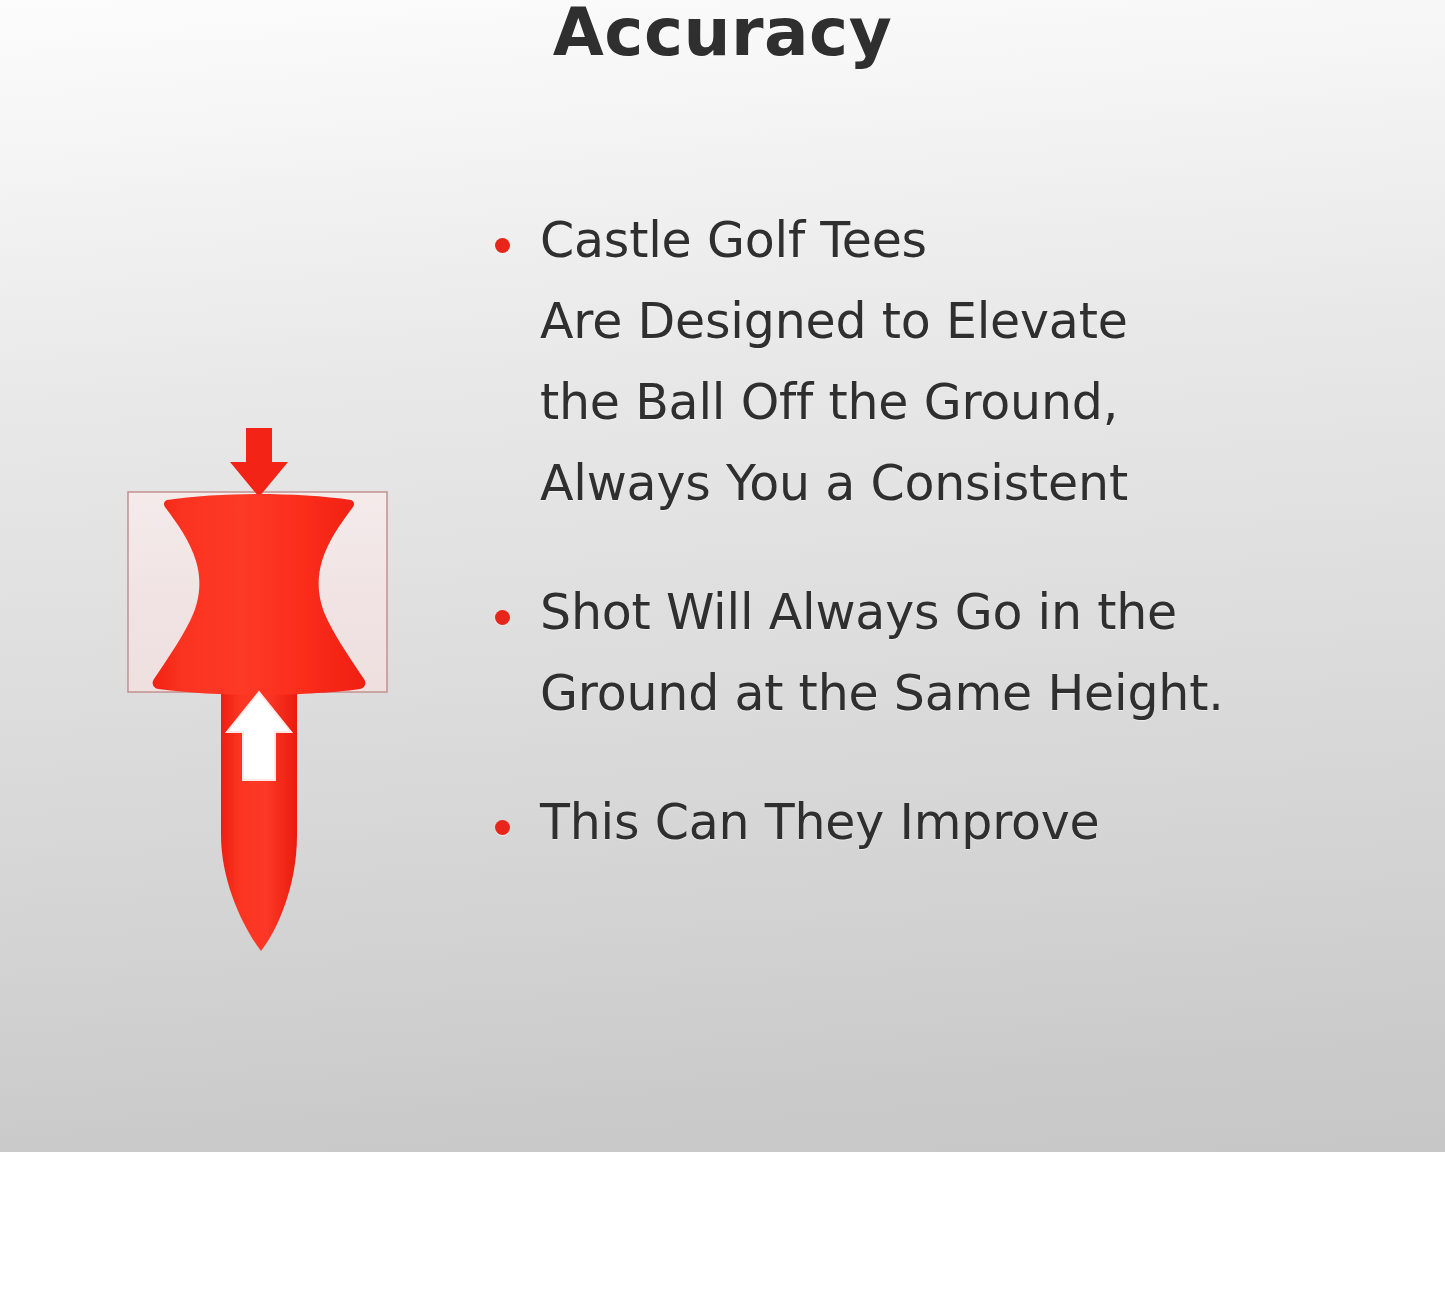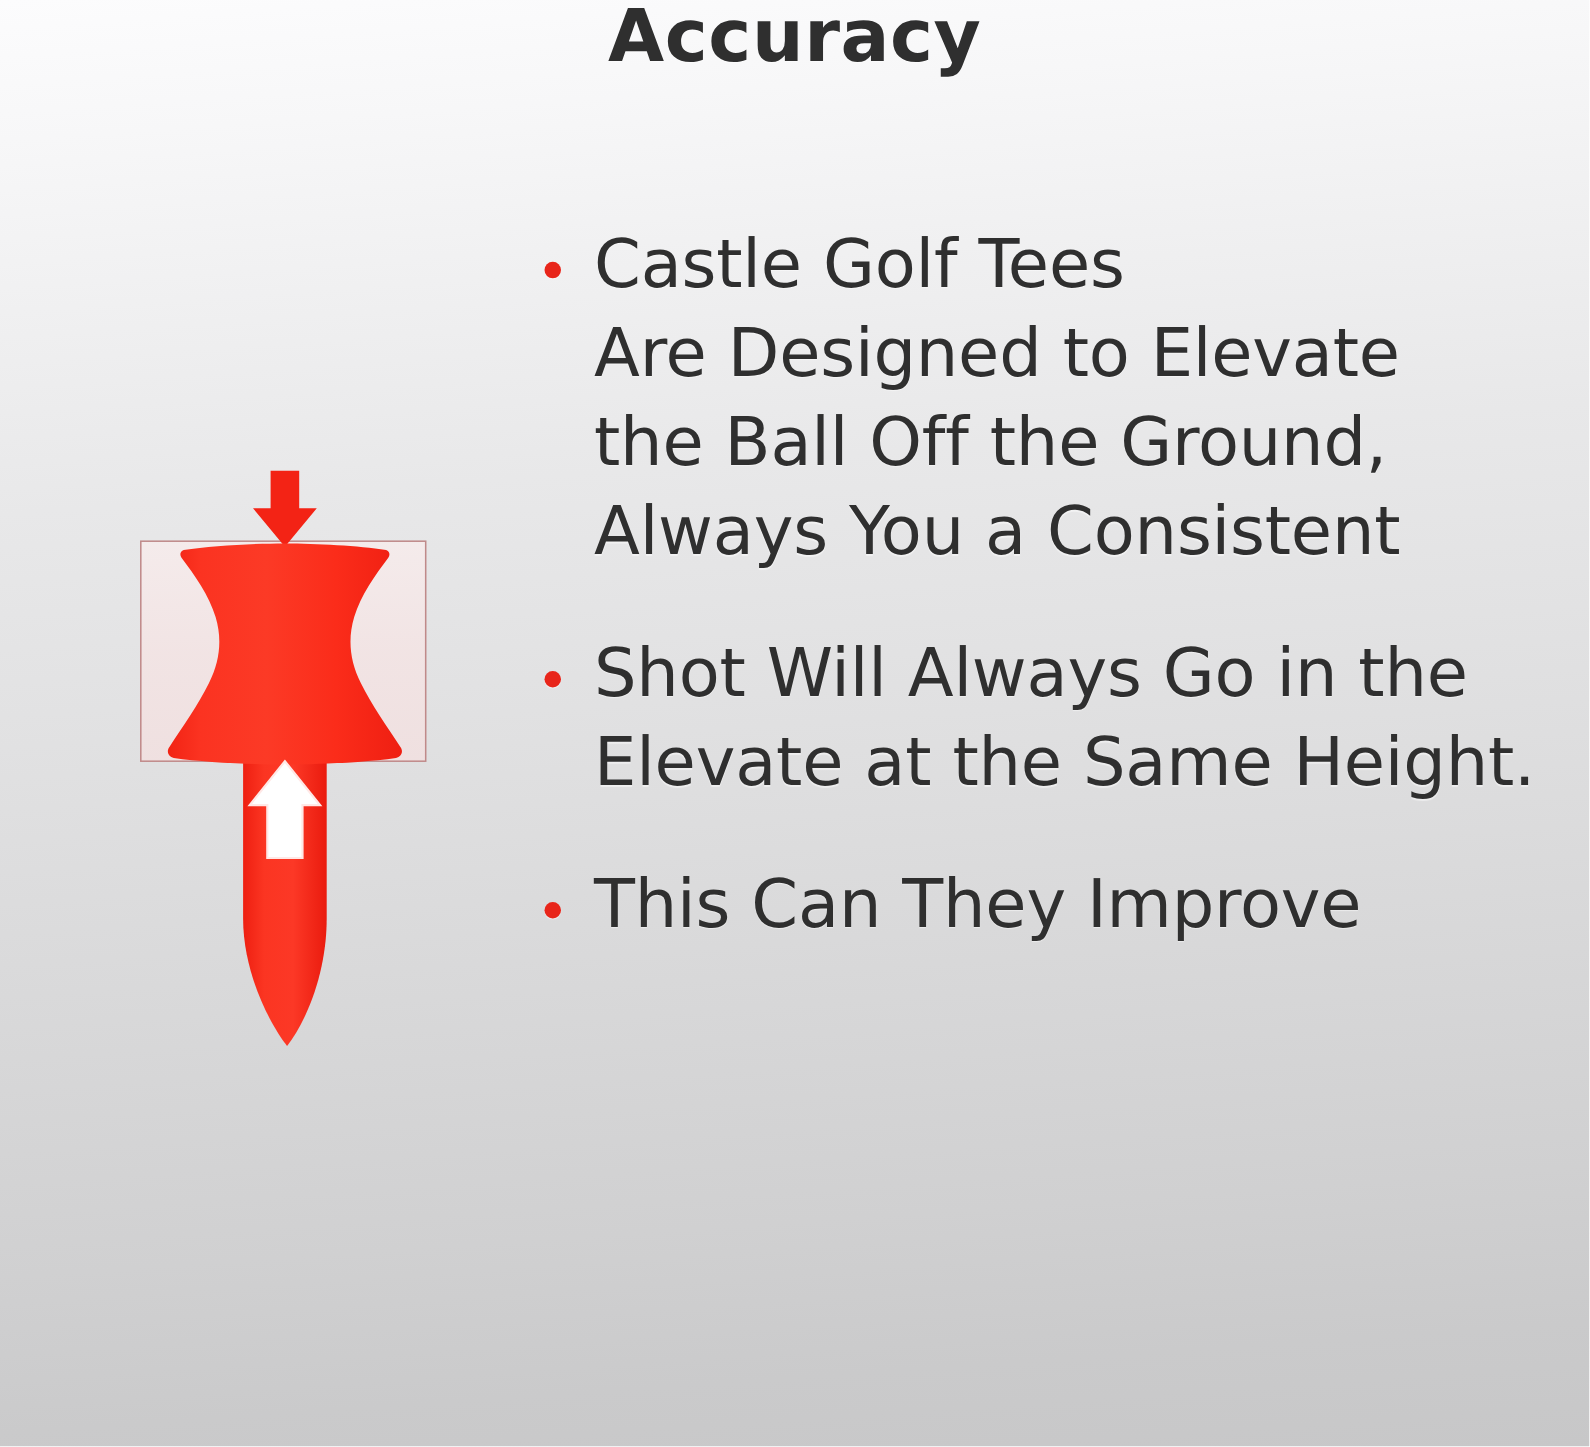"Accuracy" #page { height: 1315px -> 1152px }
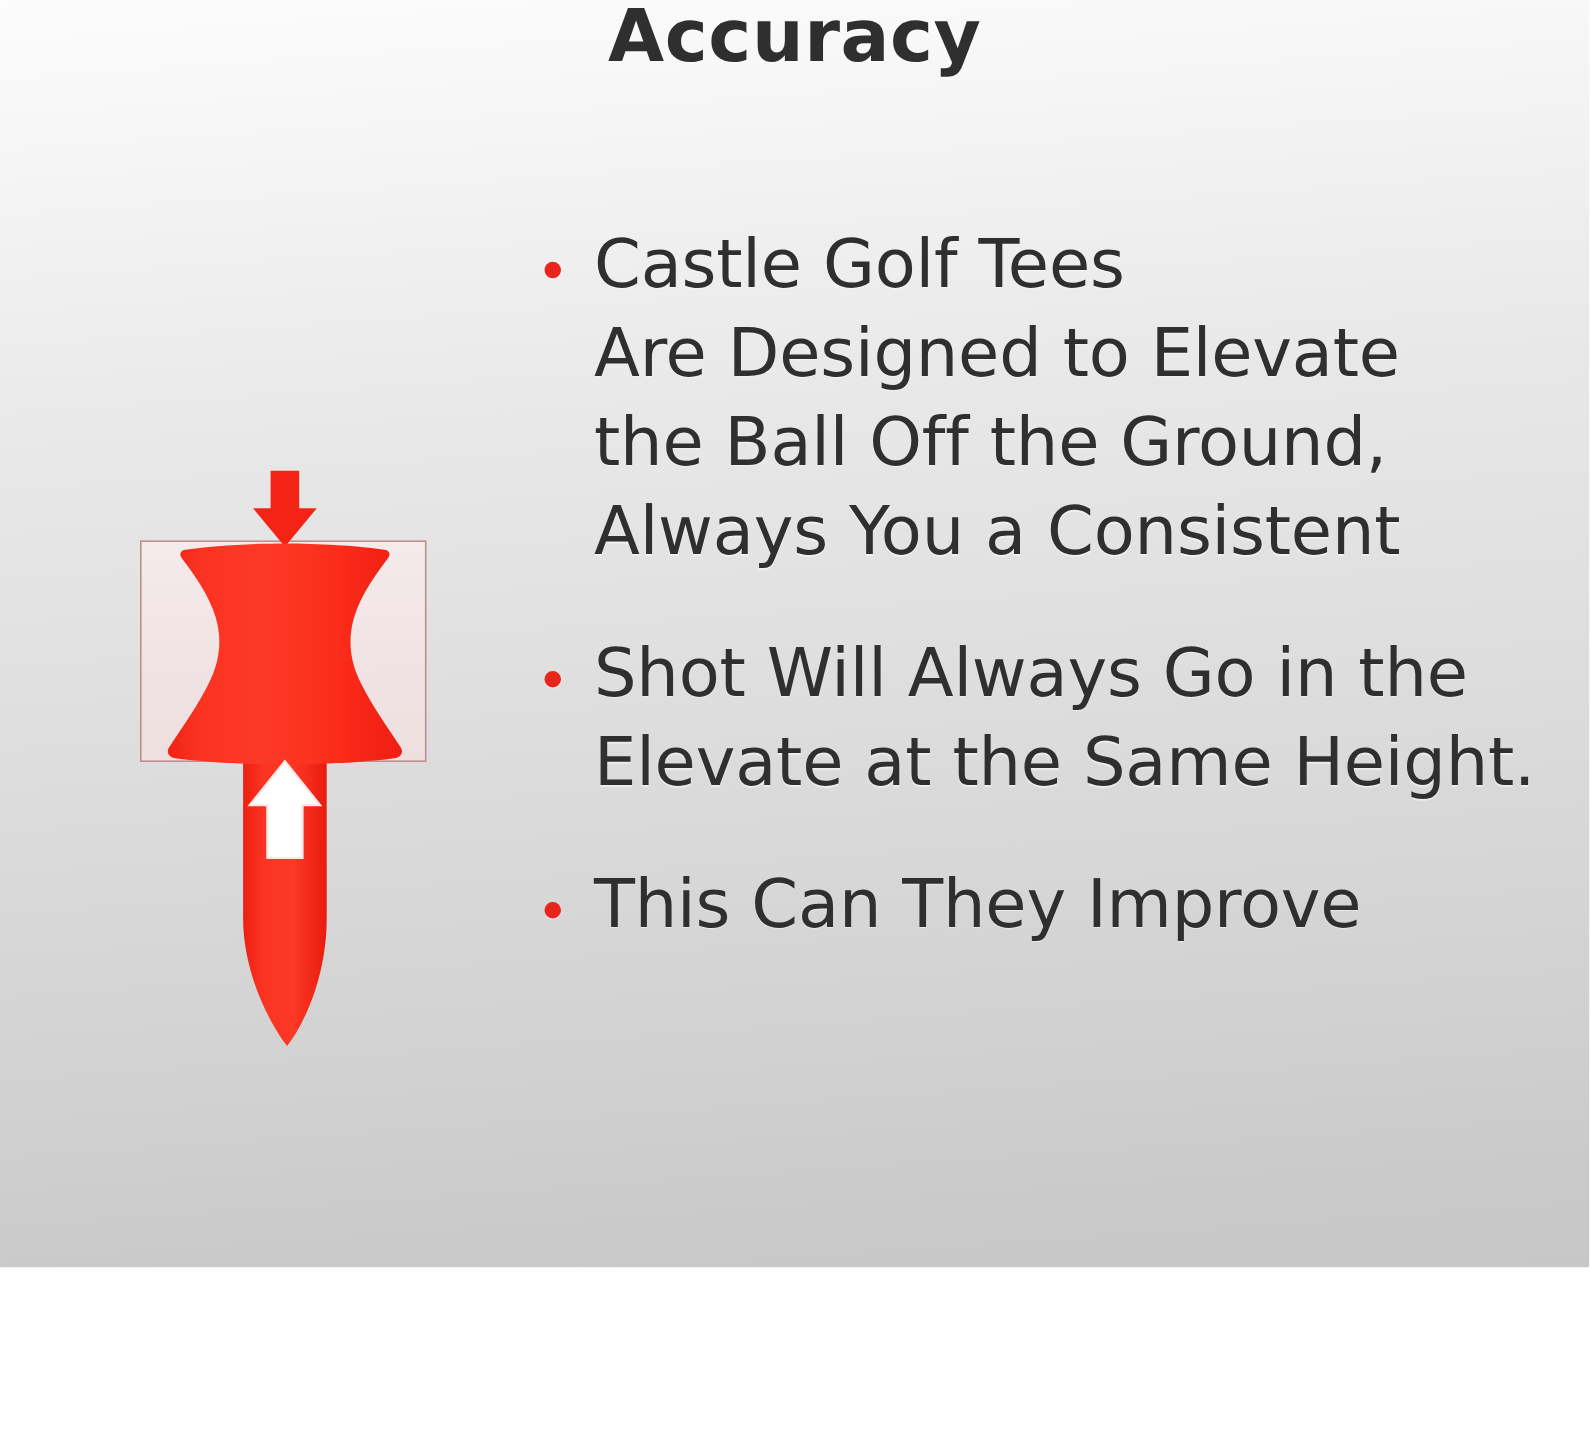"Castle Golf Tees" .bullet-text { font-size: 61px -> 49px }
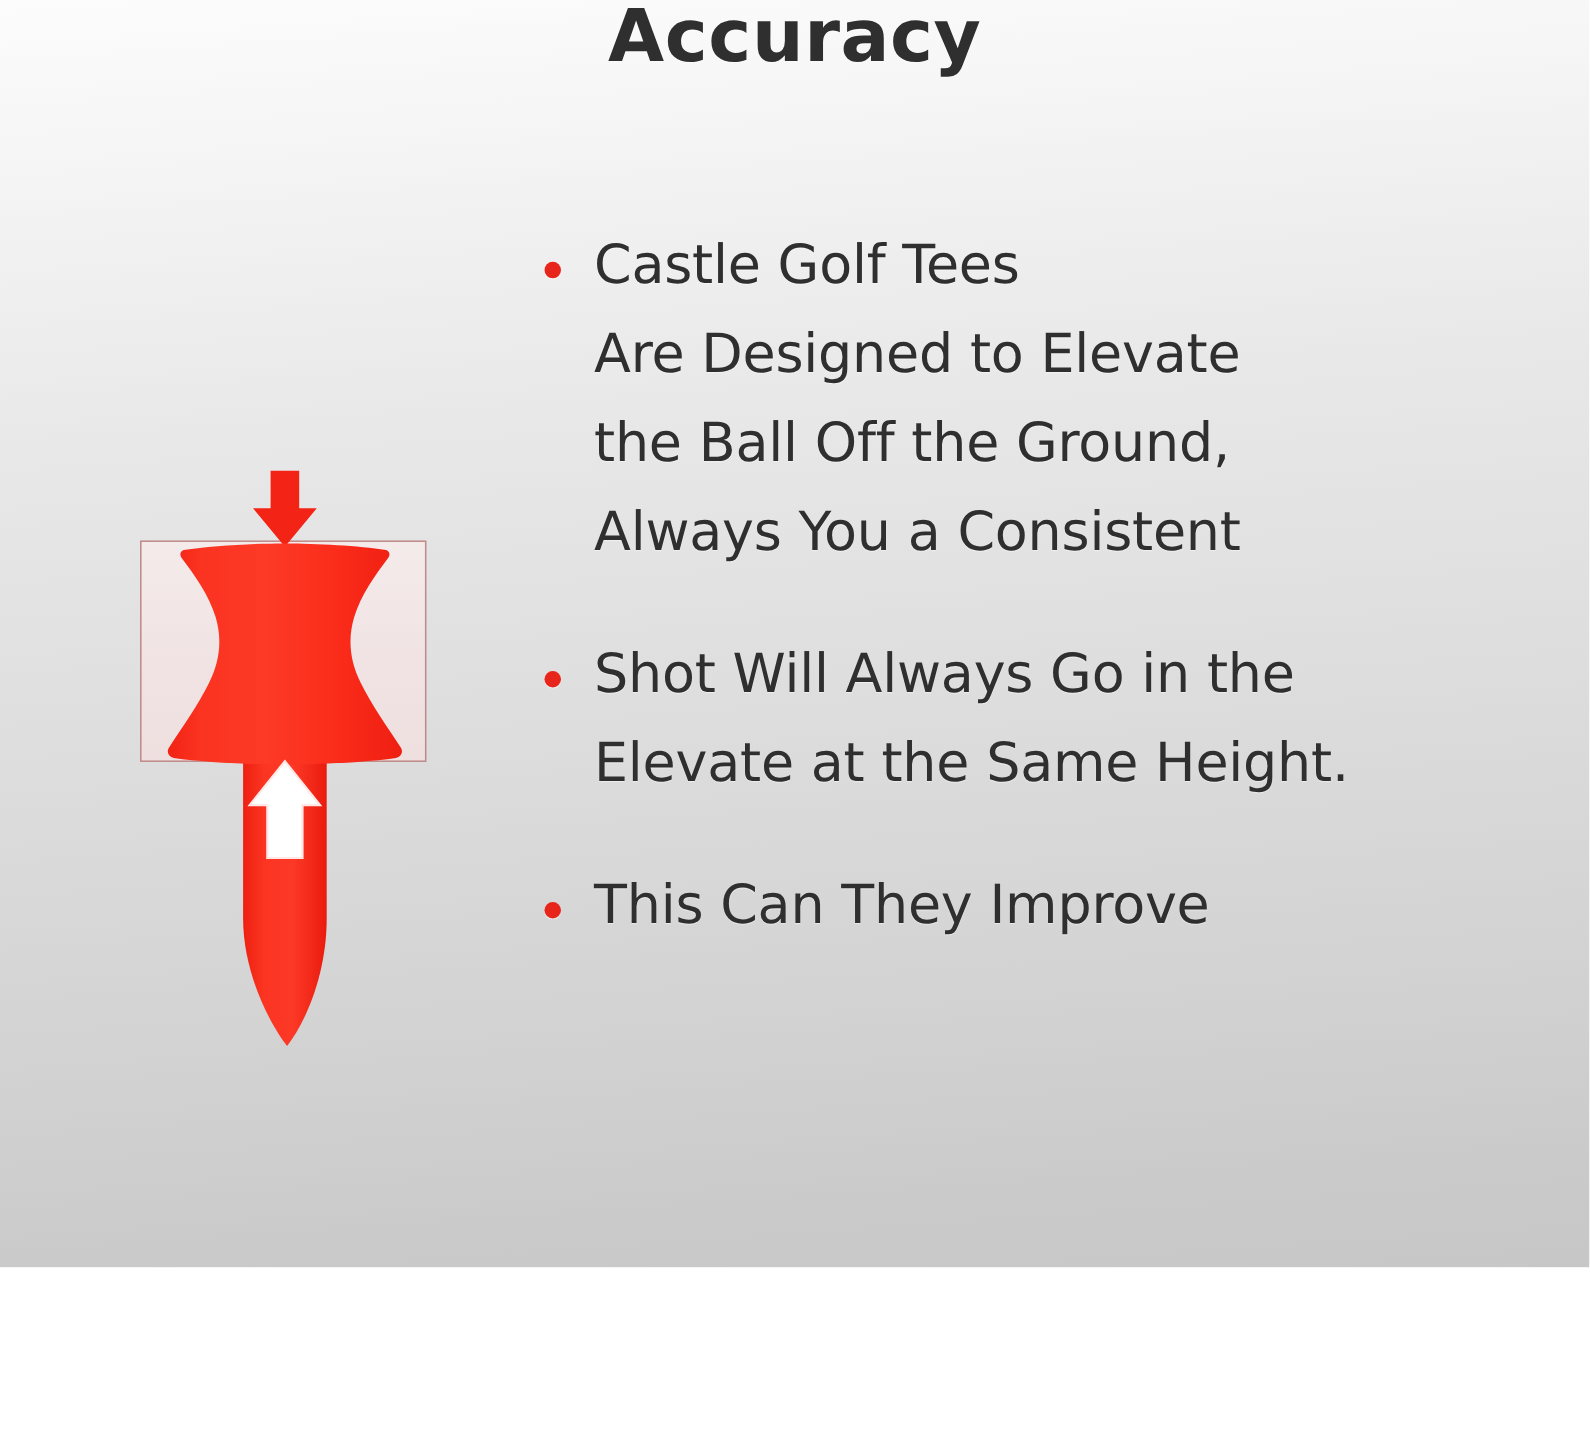"Elevate at the Same Height." span.ln { text: Elevate -> Ground }
